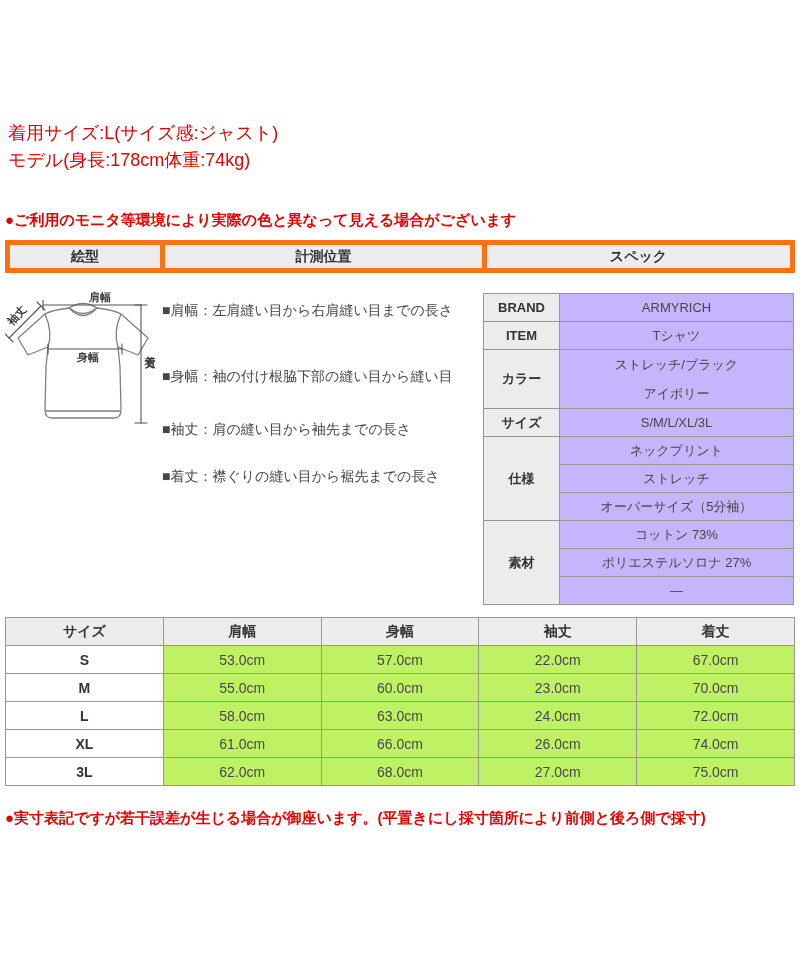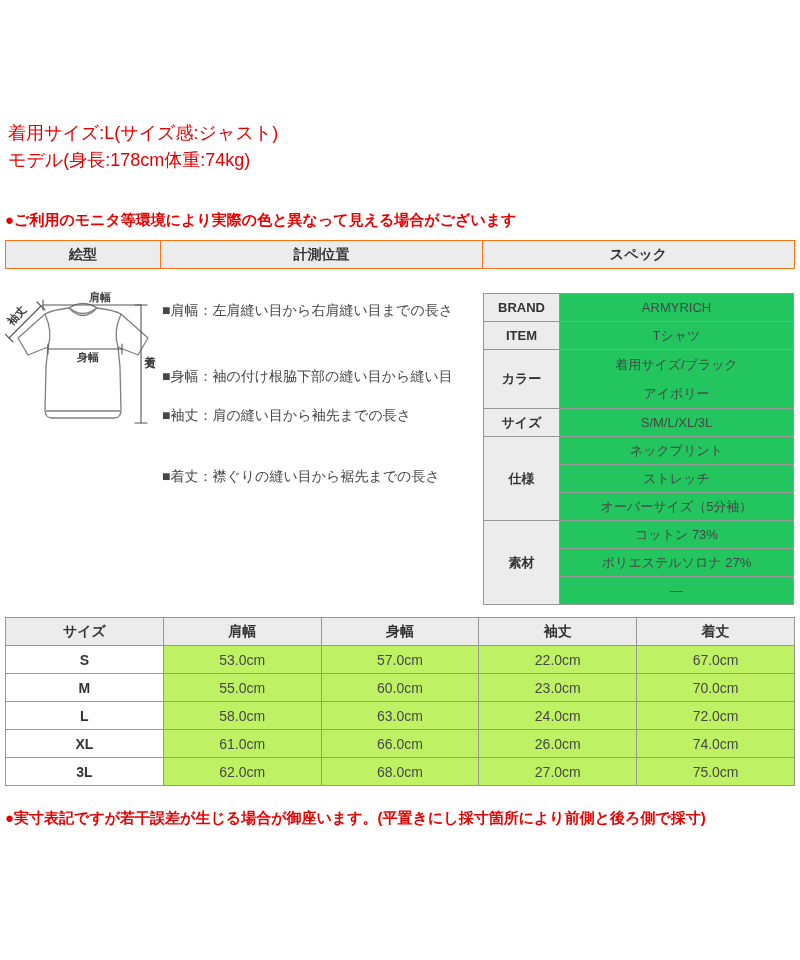"絵型" .header-table td { border: 1px solid #f97316 -> 5px solid #f97316 }
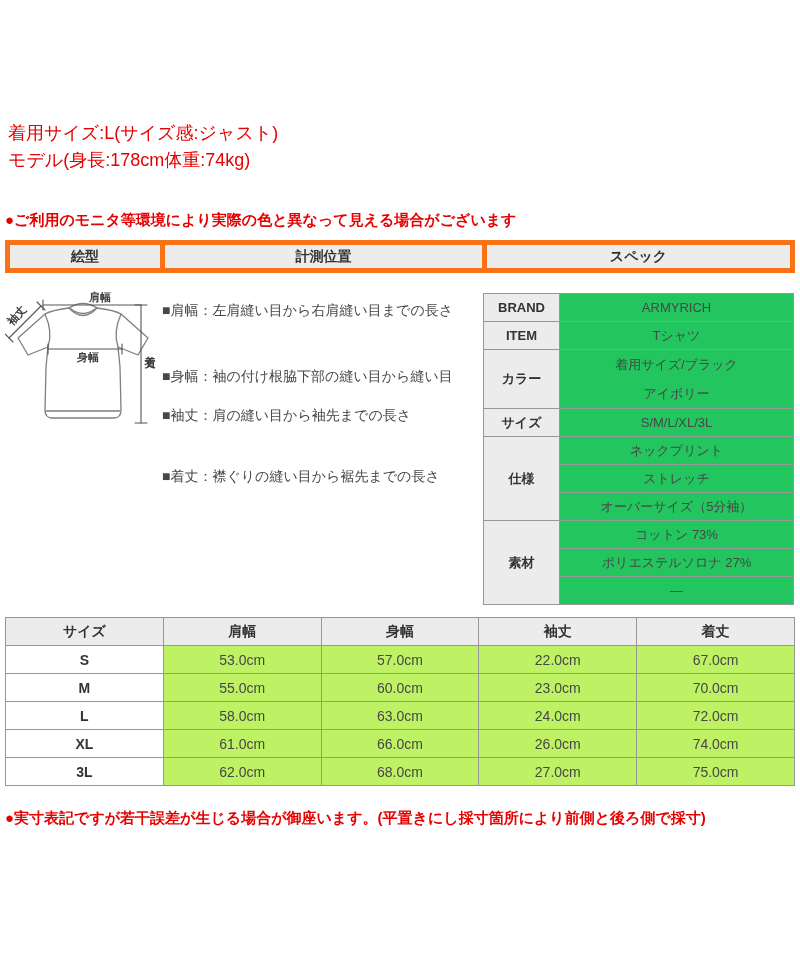"ARMYRICH" .spec-table td { background: #22c55e -> #c4b5fd }
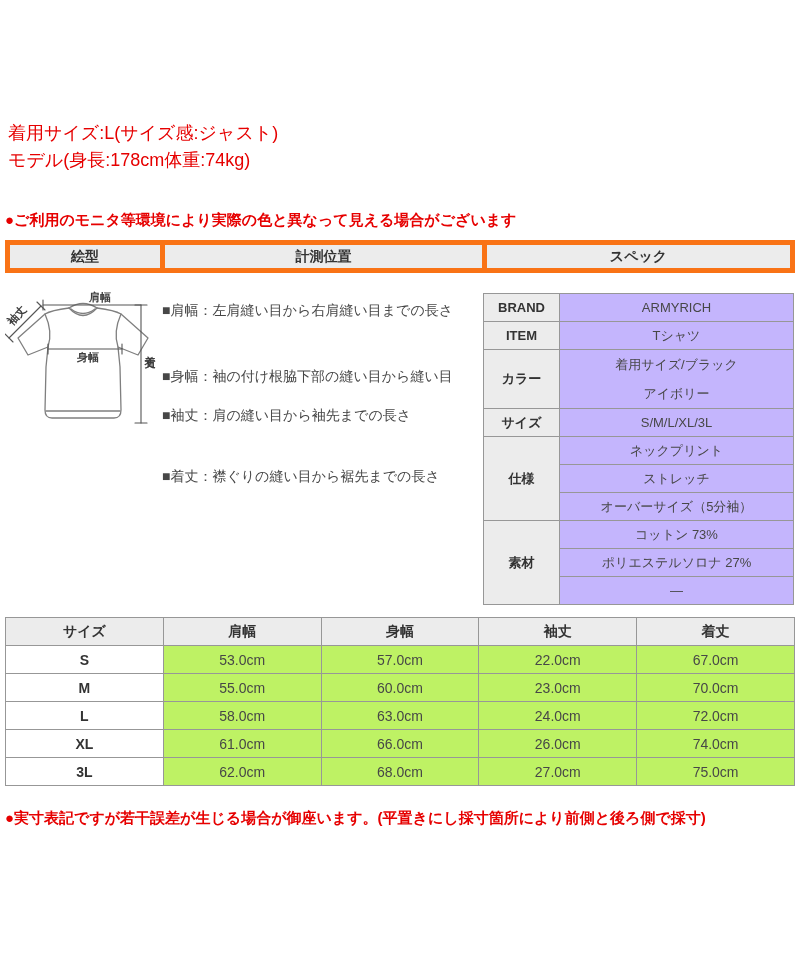"着用サイズ/ブラック" div.color-line { text: 着用サイズ/ -> ストレッチ/ }
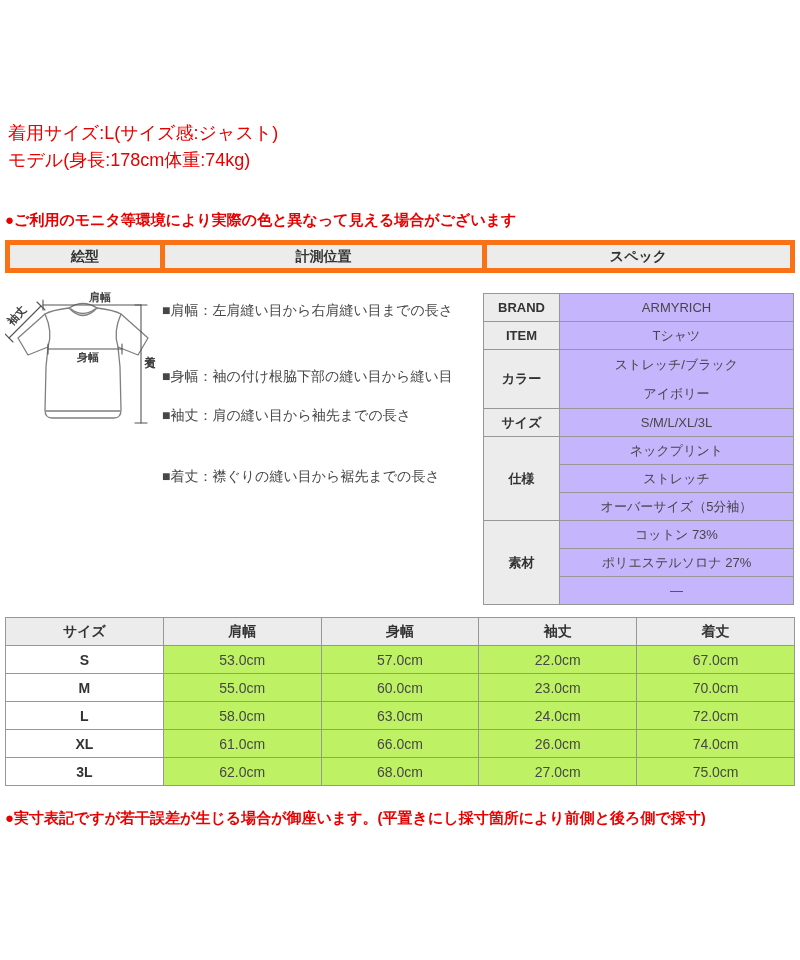"■袖丈：肩の縫い目から袖先までの長さ" .g2 { top: 112px -> 126px }
